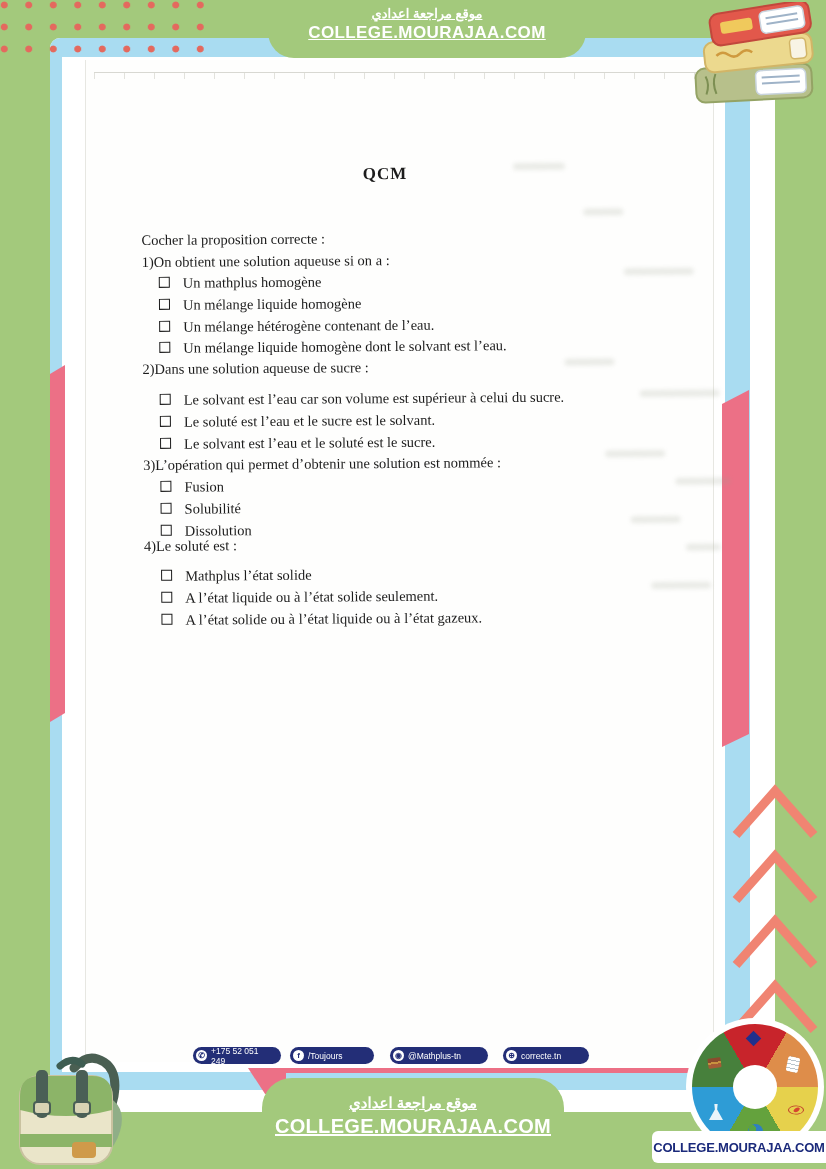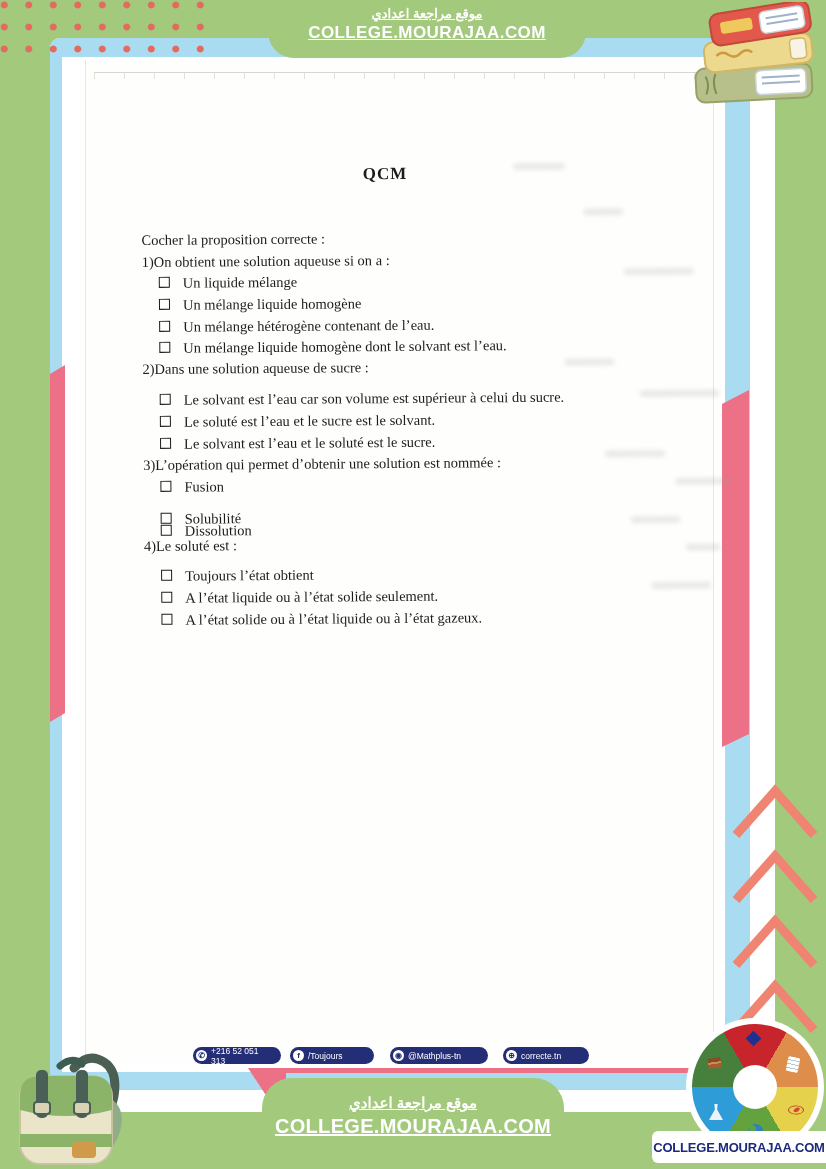"Un liquide mélange" span { text: liquide mélange -> mathplus homogène }
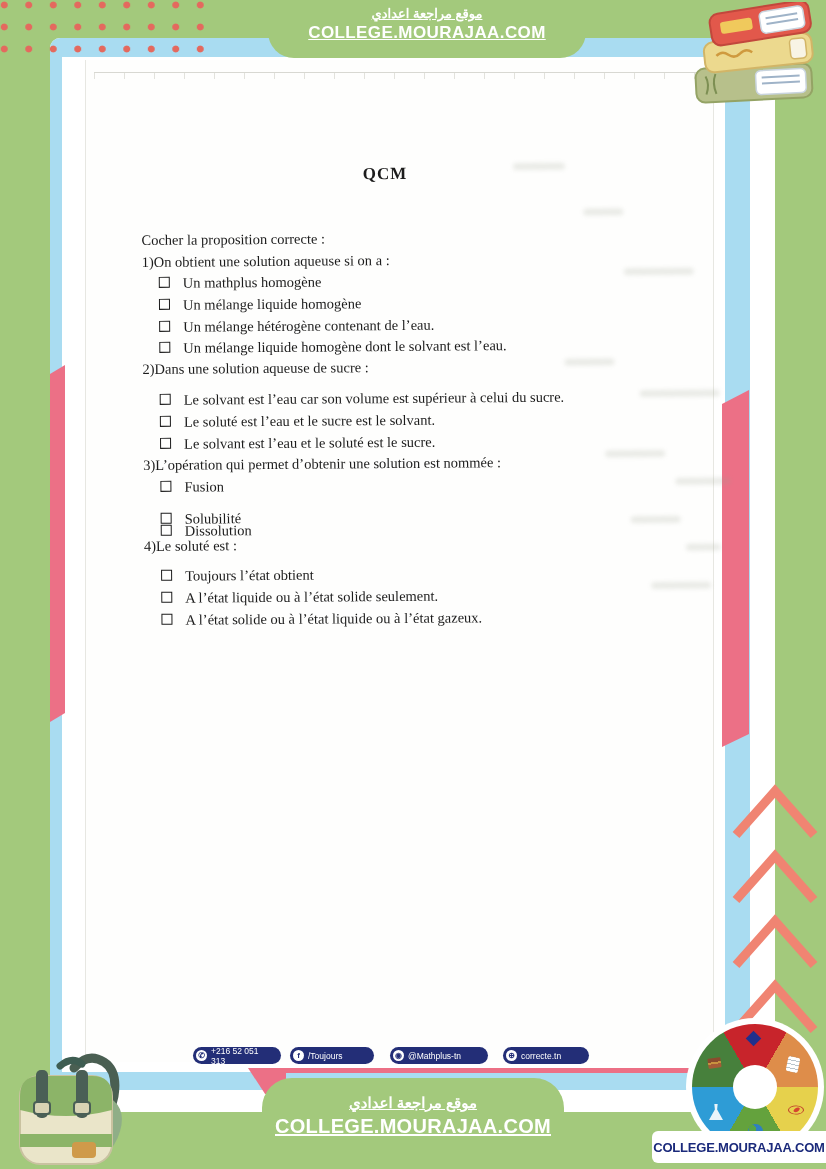"Solubilité" div.line { top: 449px -> 439px }
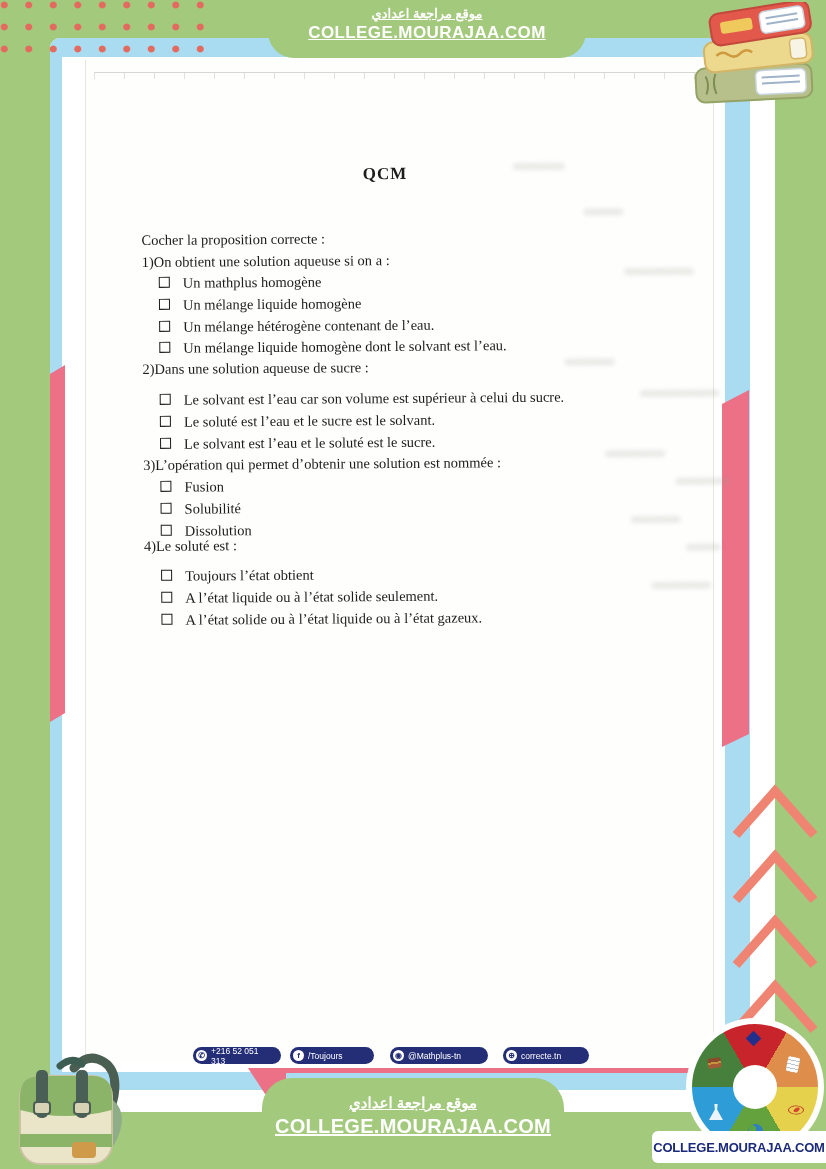"Toujours l’état obtient" span { text: Toujours l’état obtient -> Mathplus l’état solide }
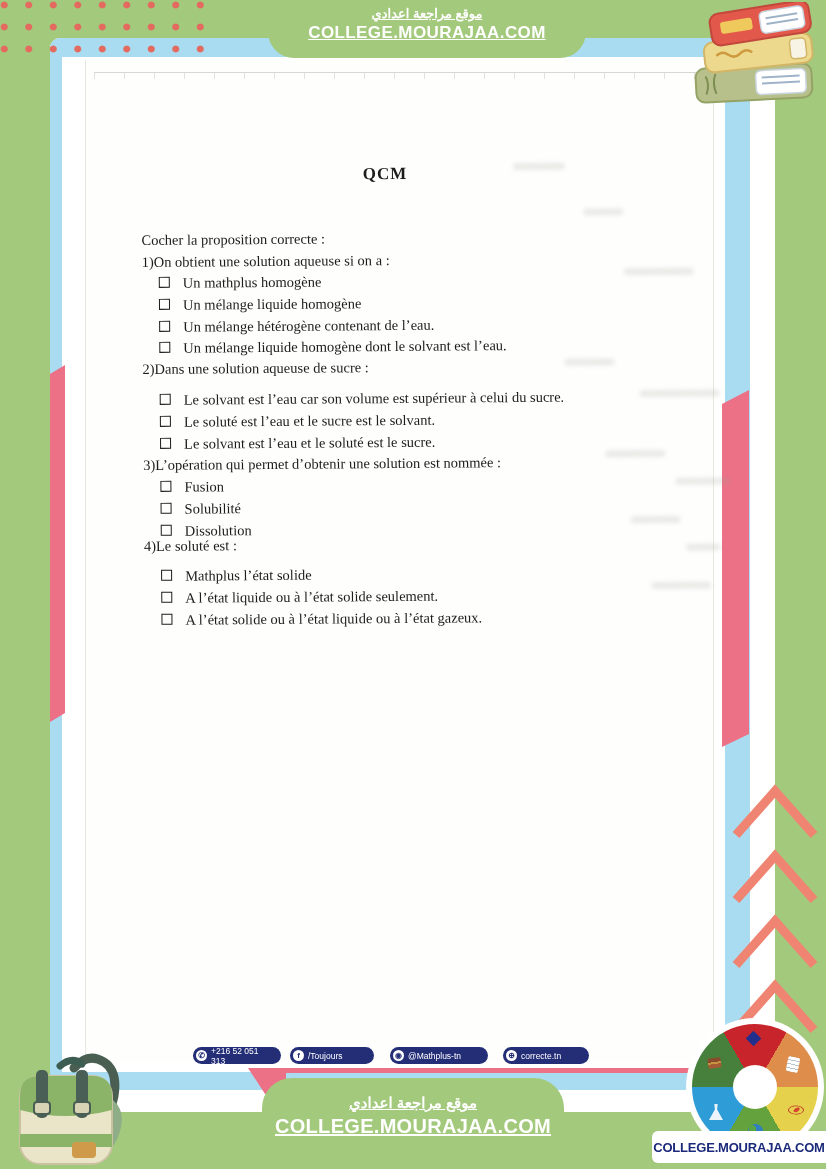"+216 52 051 313" span { text: +216 52 051 313 -> +175 52 051 249 }
